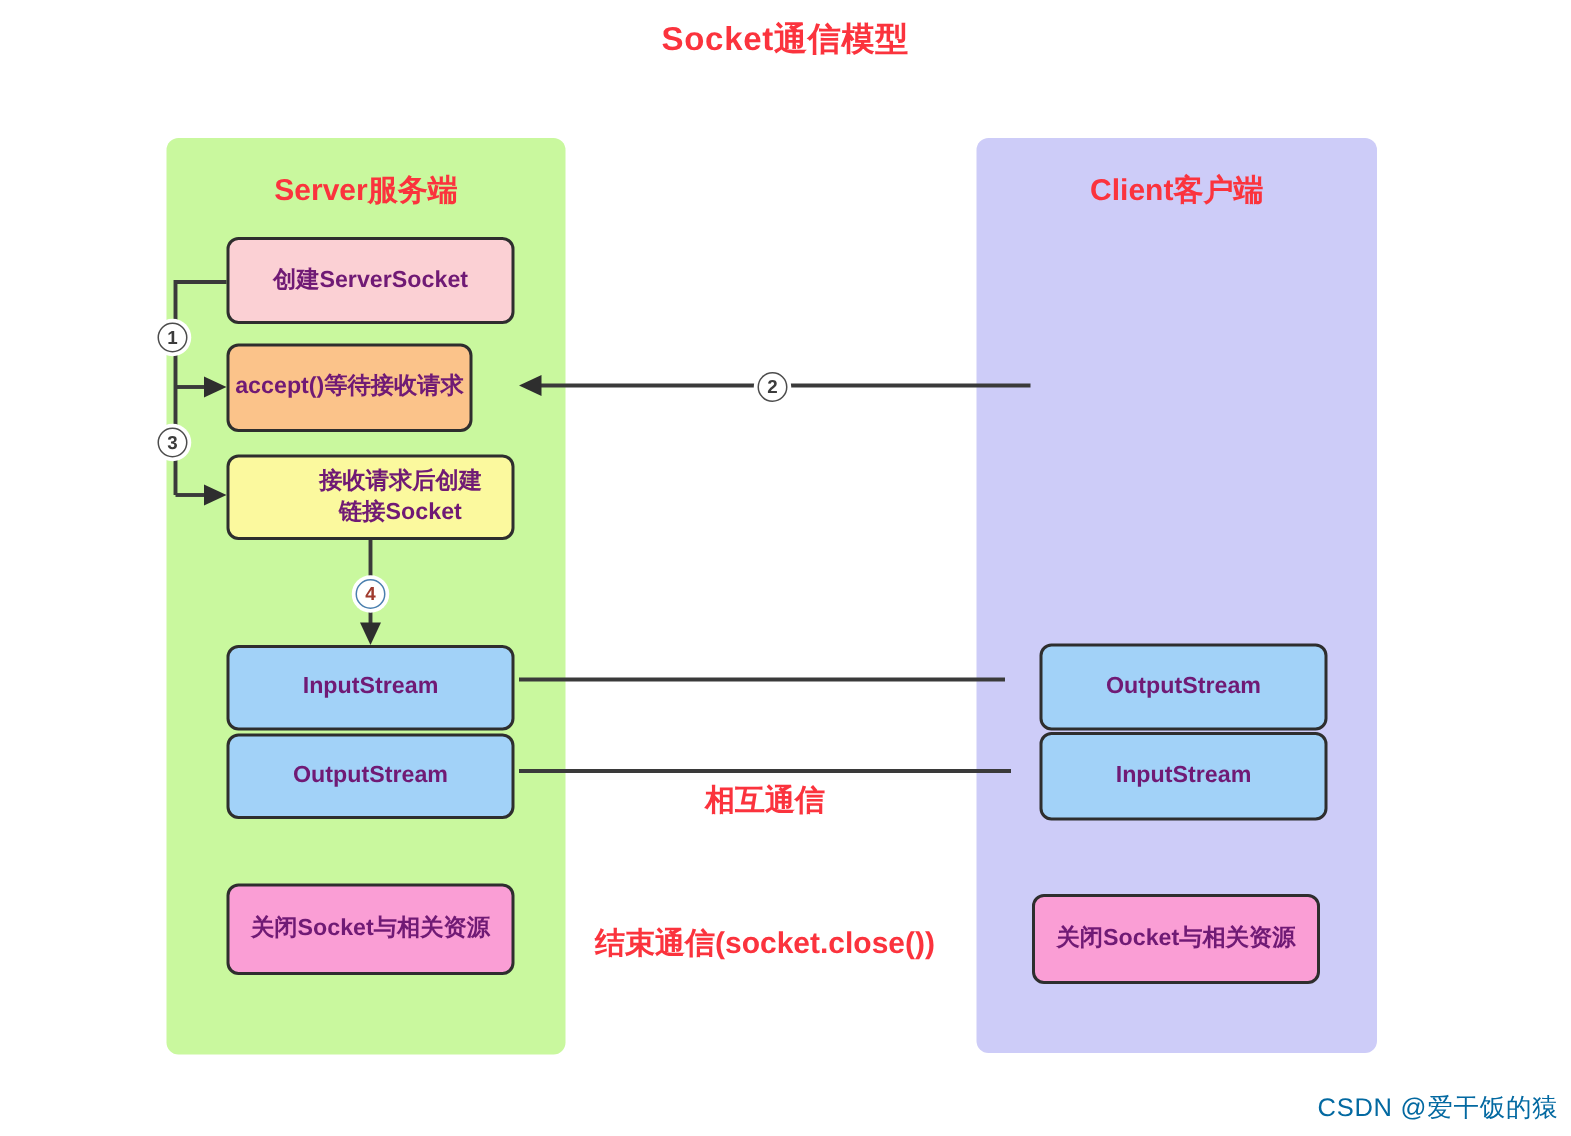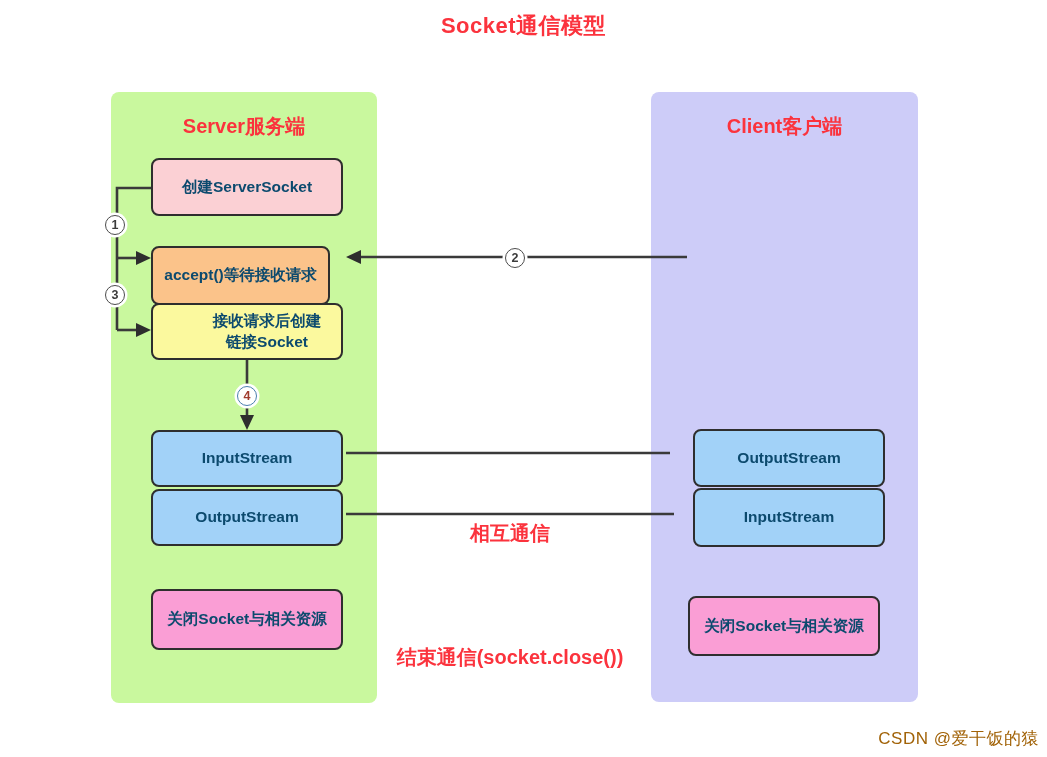"创建ServerSocket" .box { color: #0c4a6e -> #701a75 }
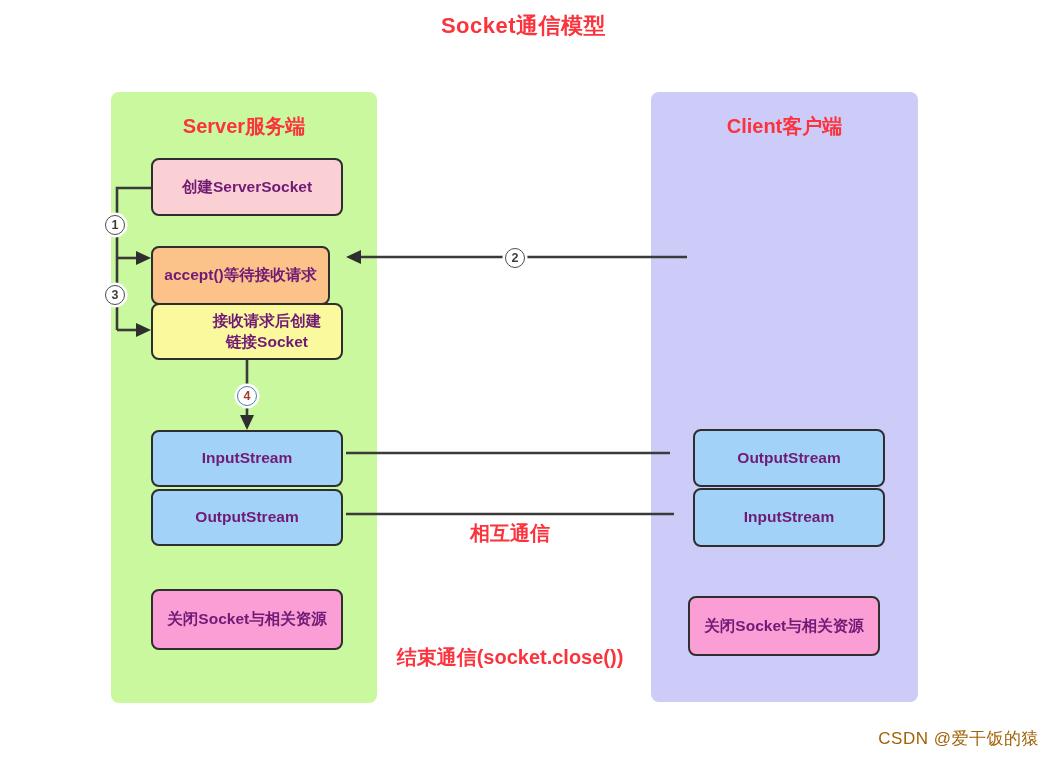"accept()等待接收请求" div.box { top: 246px -> 229px; width: 179px -> 164px }
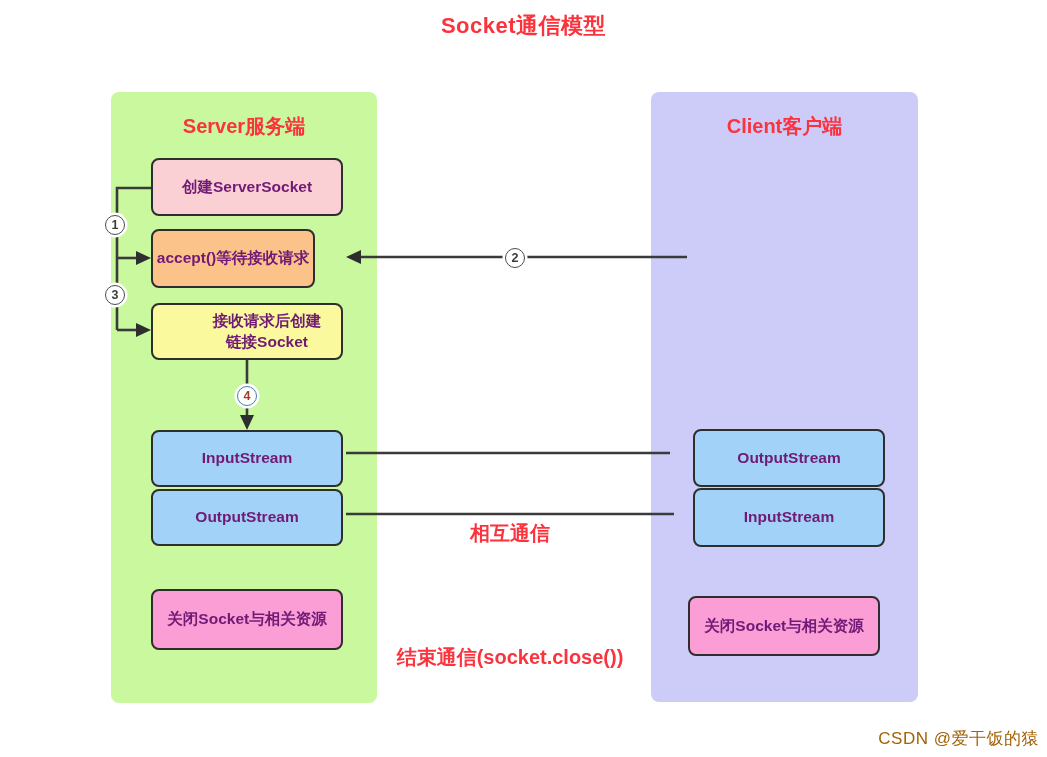"结束通信(socket.close())" .label-end { margin-top: 29px -> none }
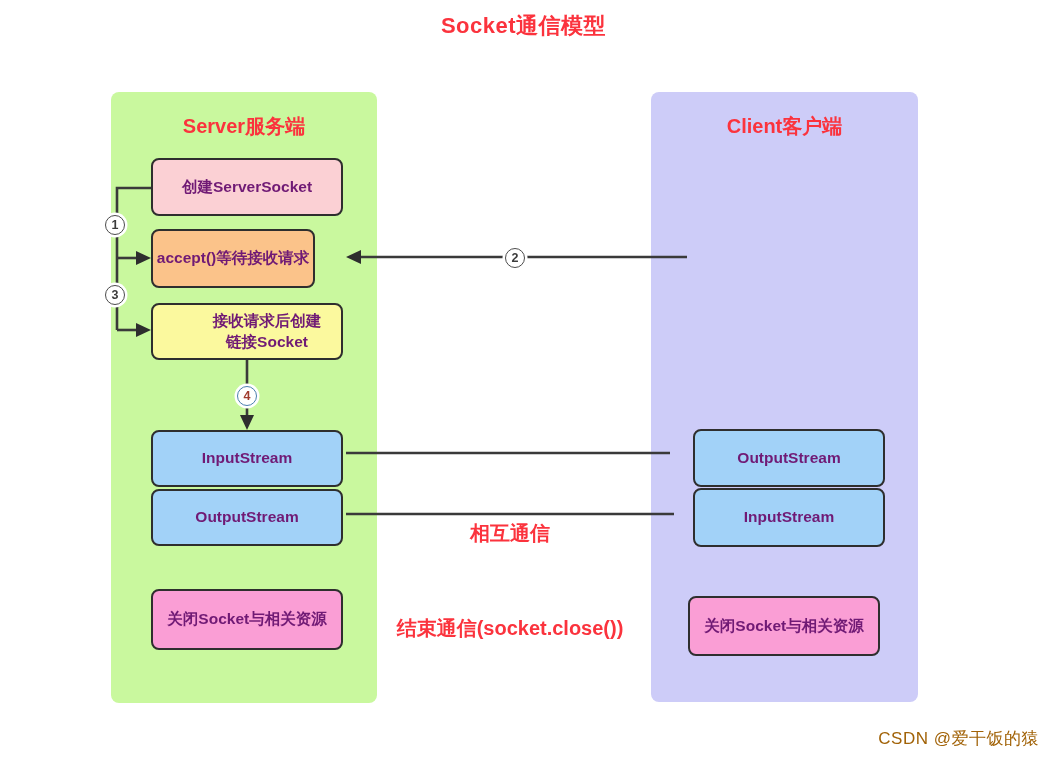"CSDN @爱干饭的猿" .watermark { color: #a16207 -> #0369a1 }
